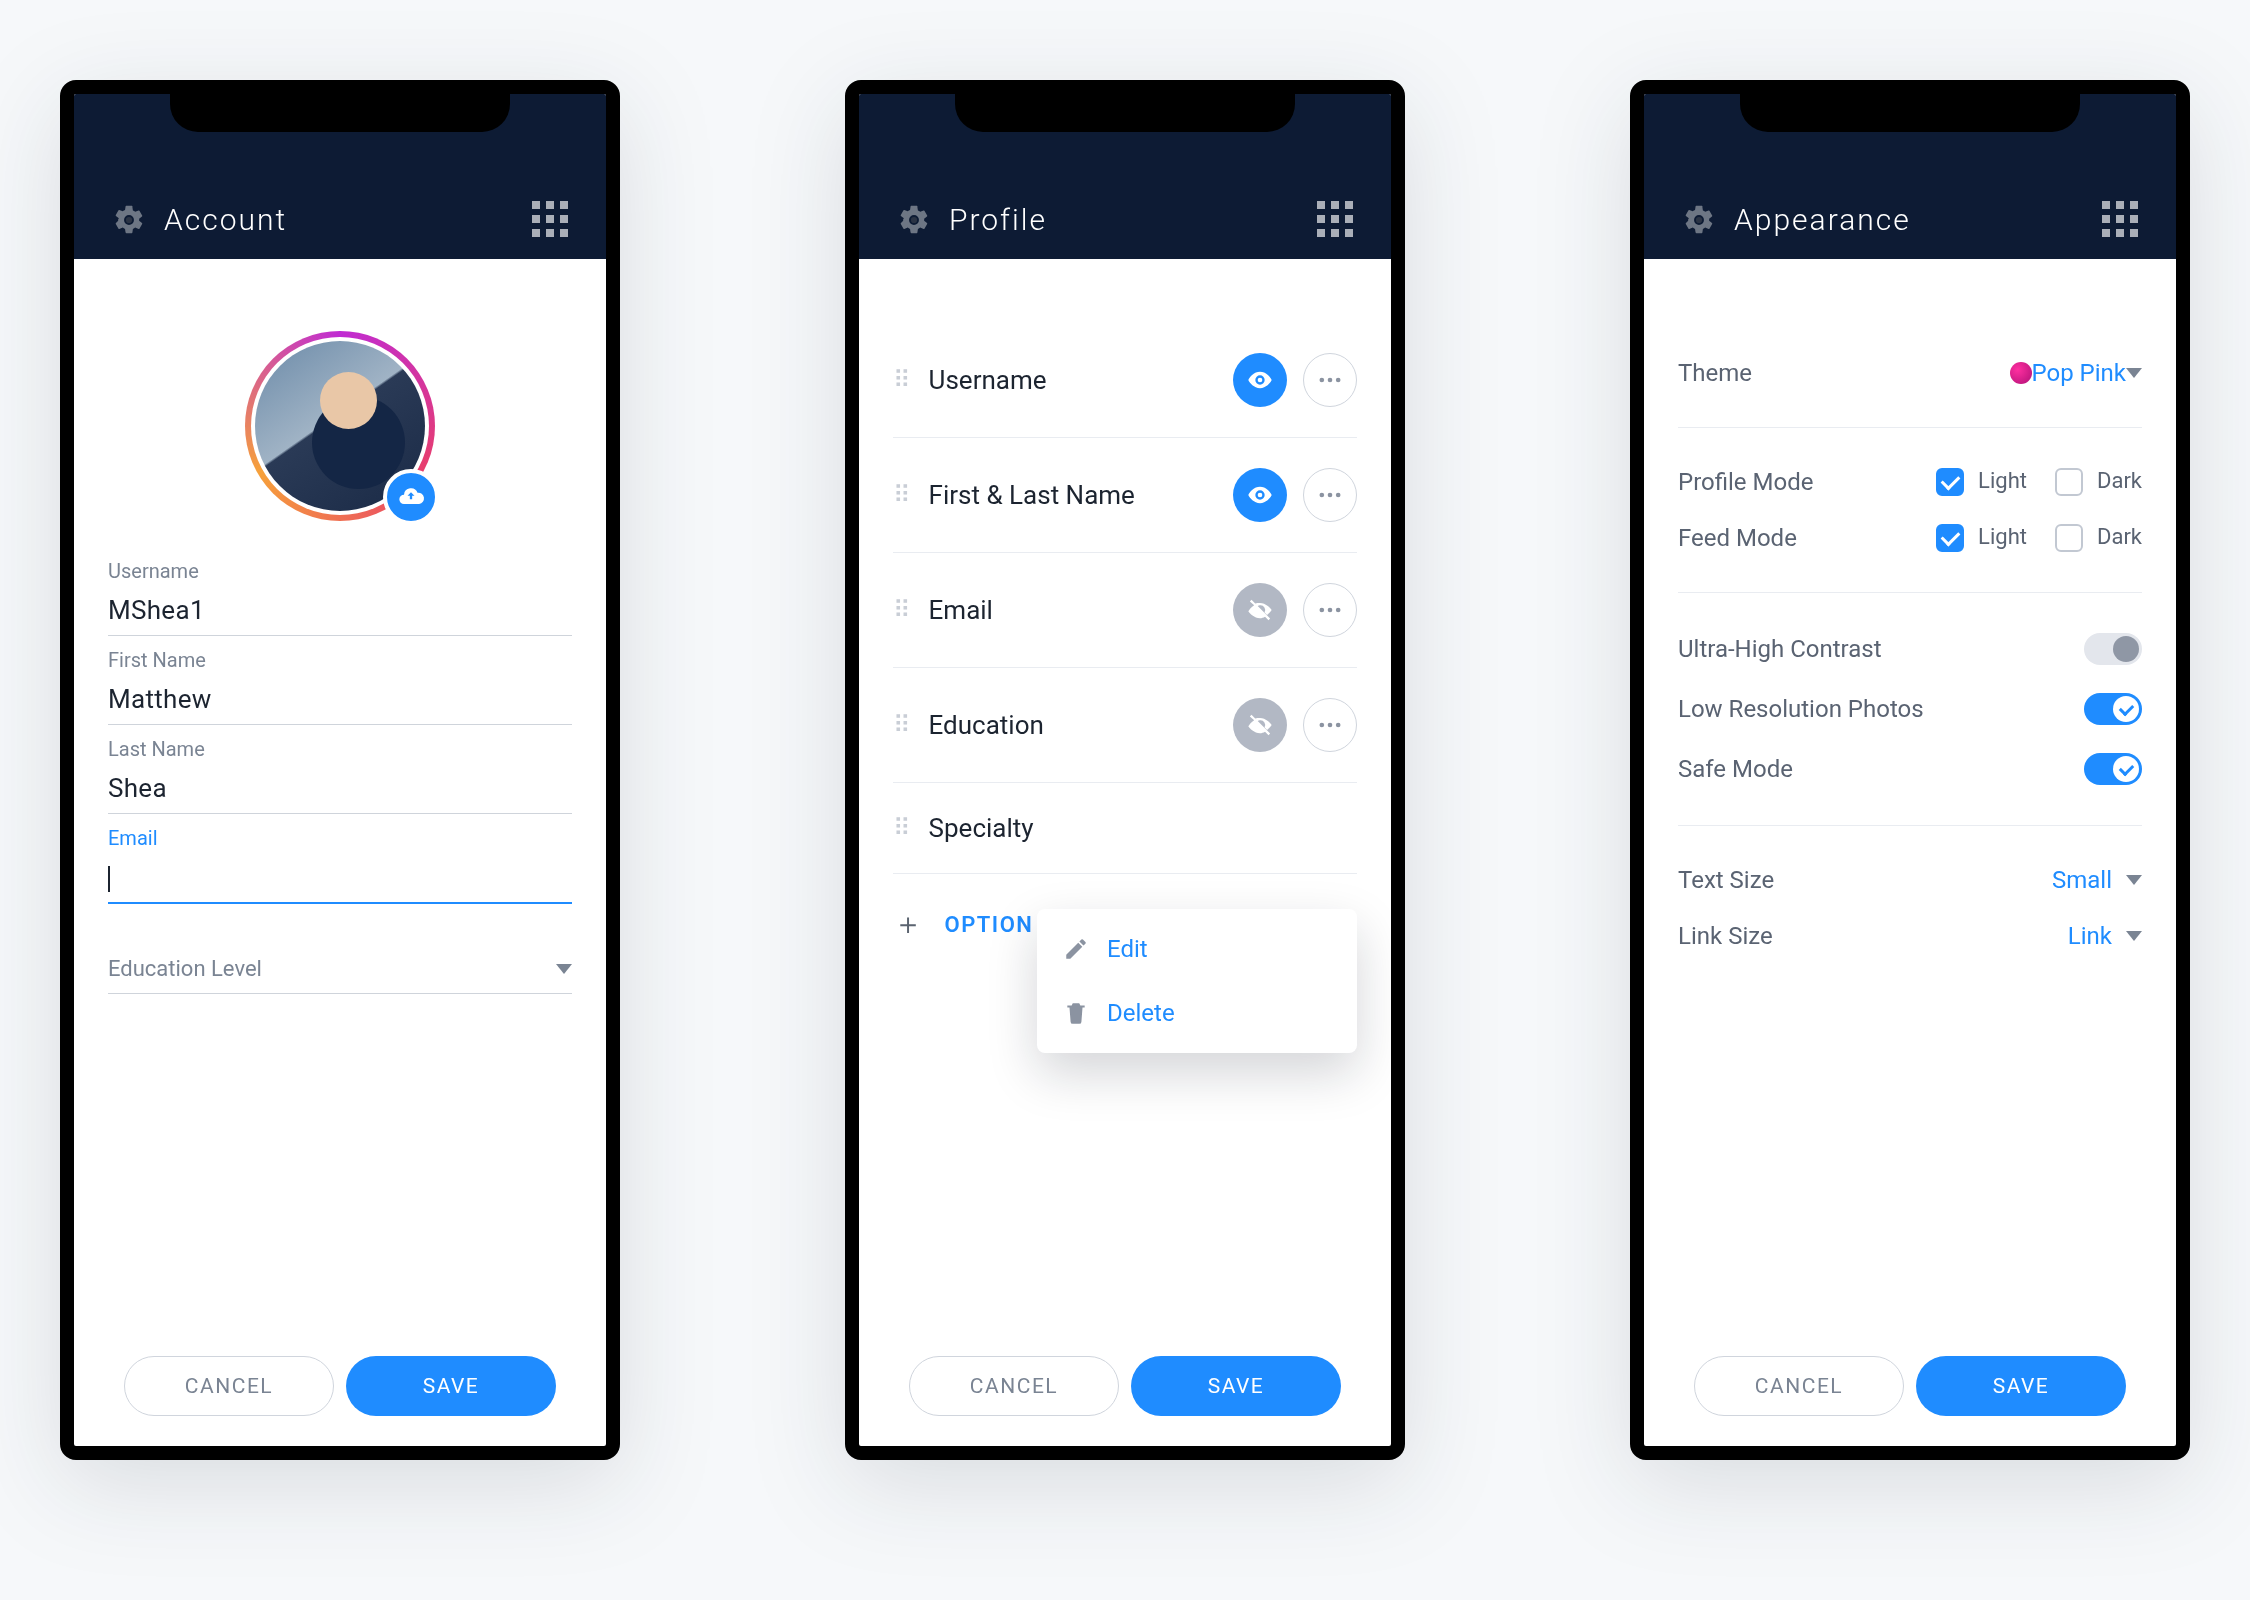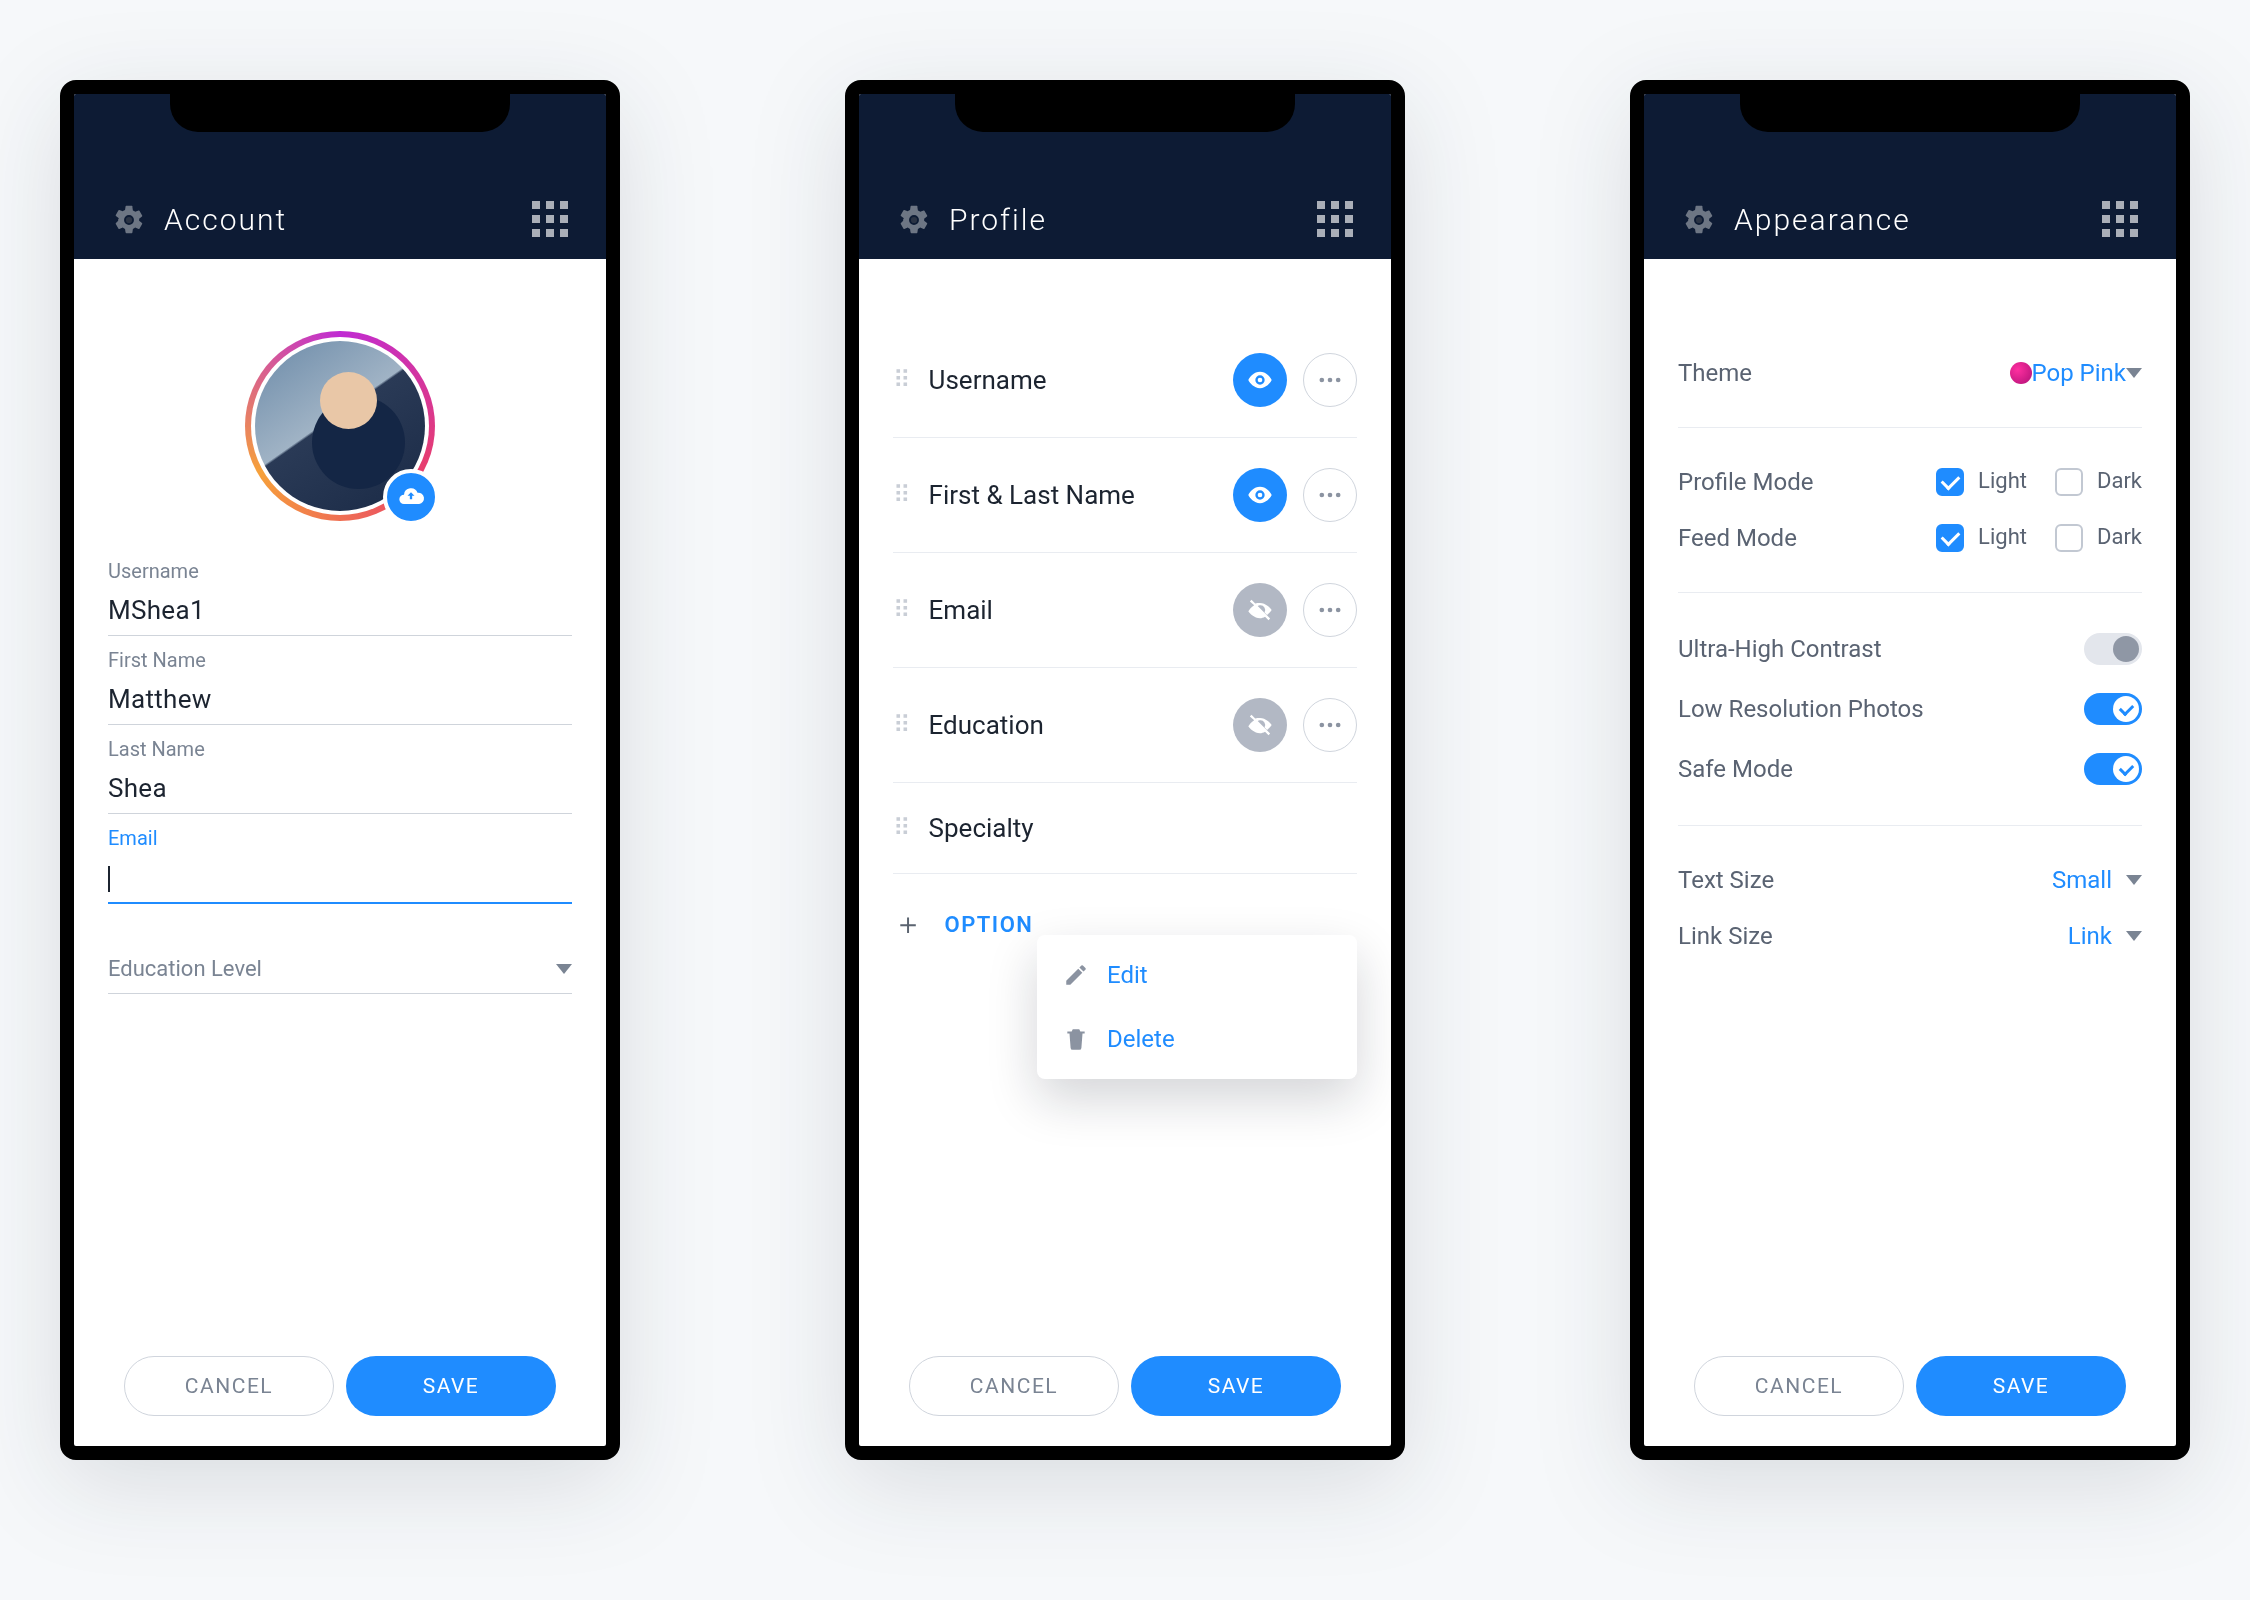"Edit" .popover { top: 616px -> 590px }
